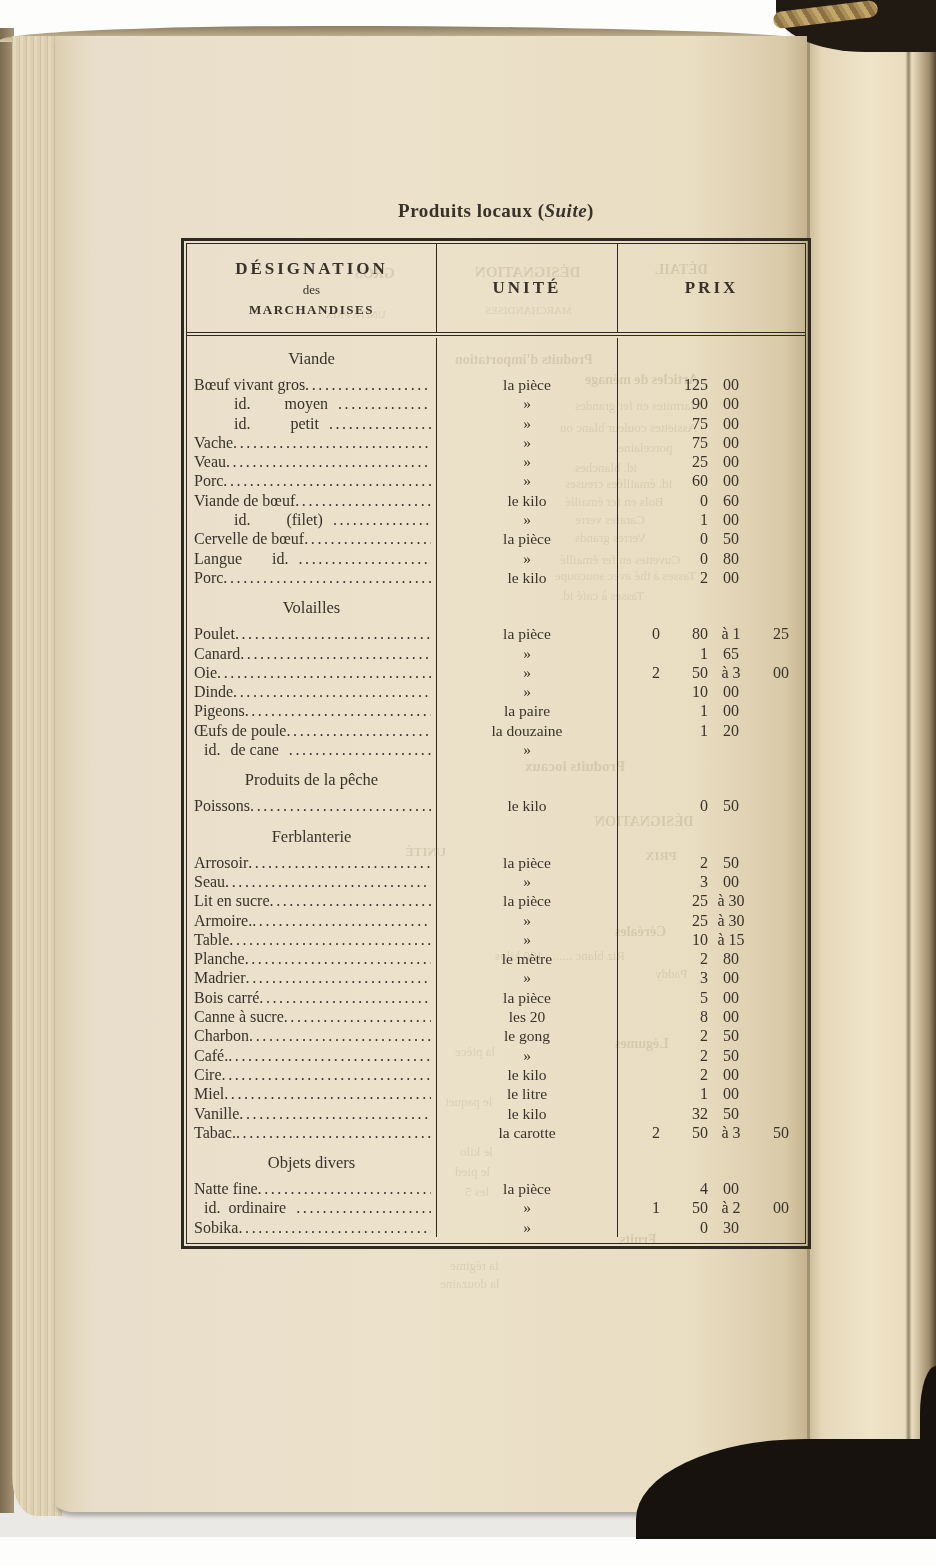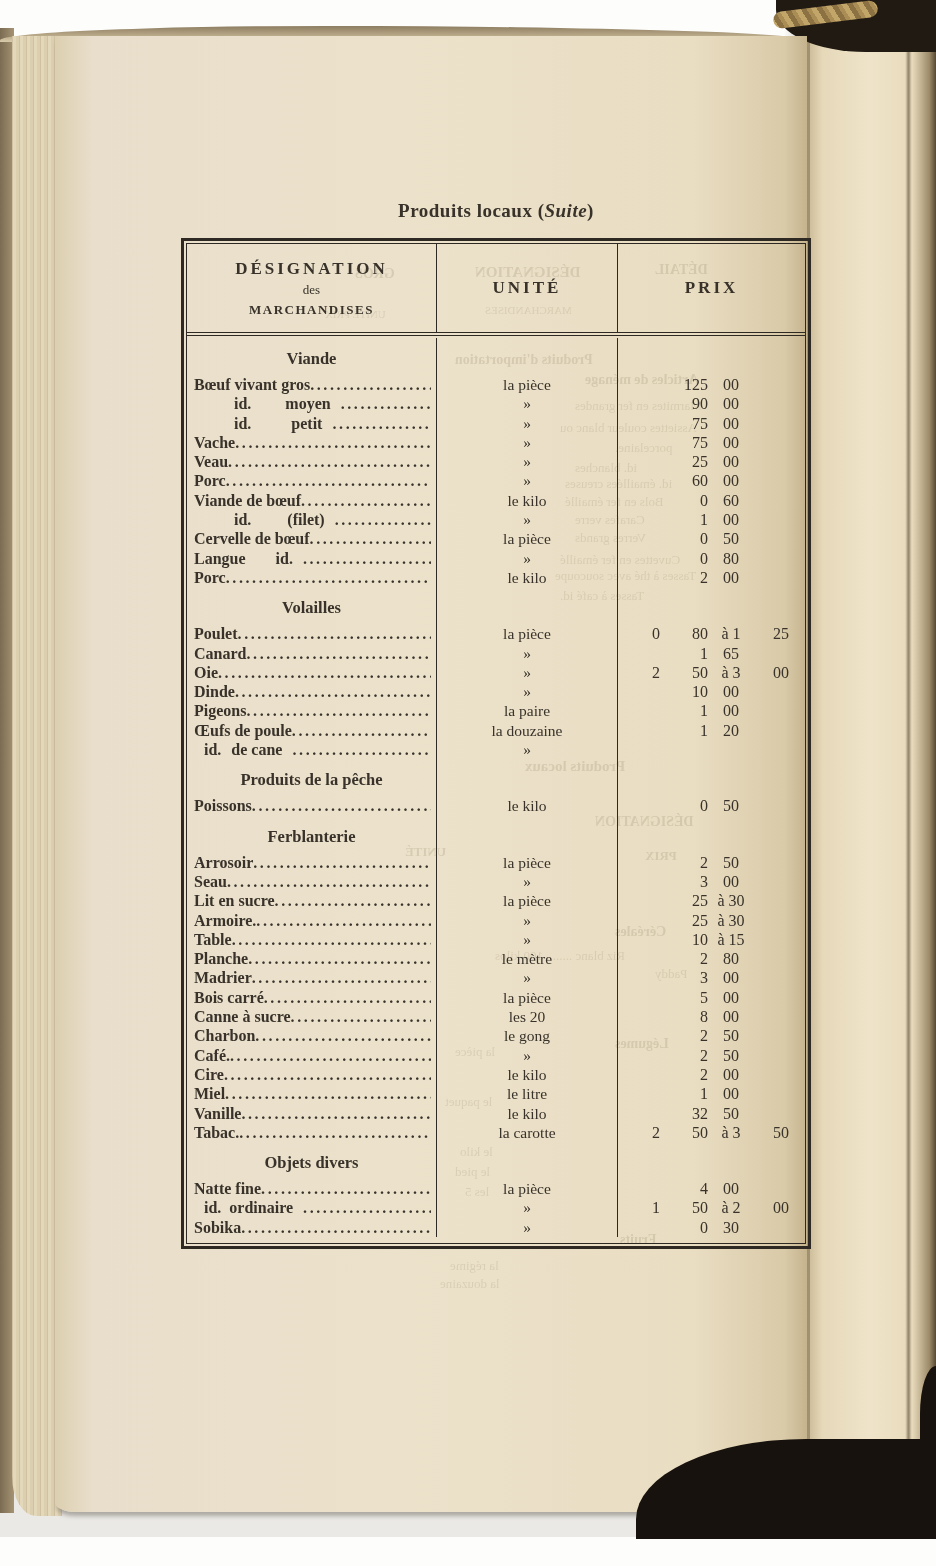"Viande" .srow .cd { font-weight: bold -> normal }
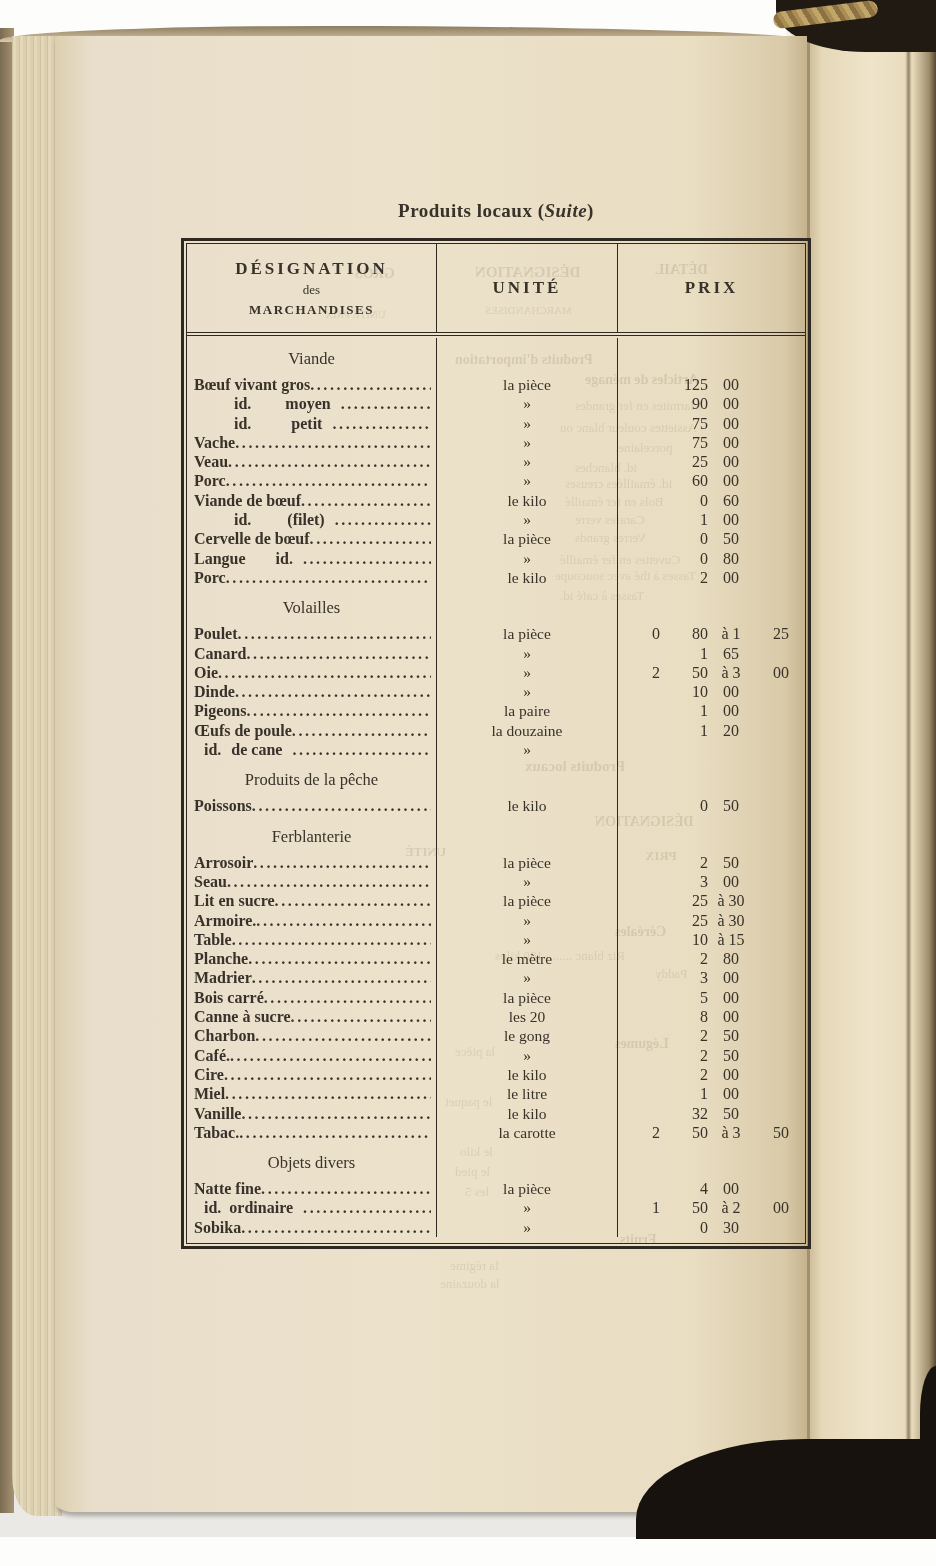"Bœuf vivant gros" .trow .cd { font-weight: bold -> none }
